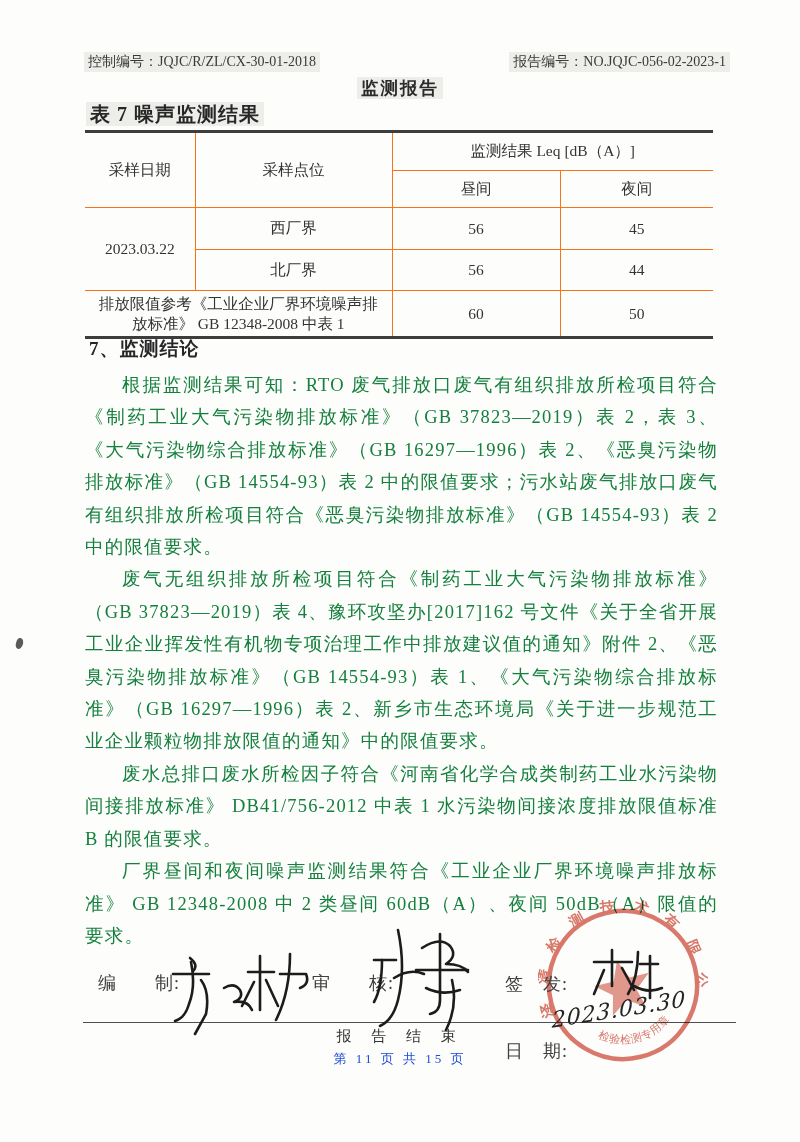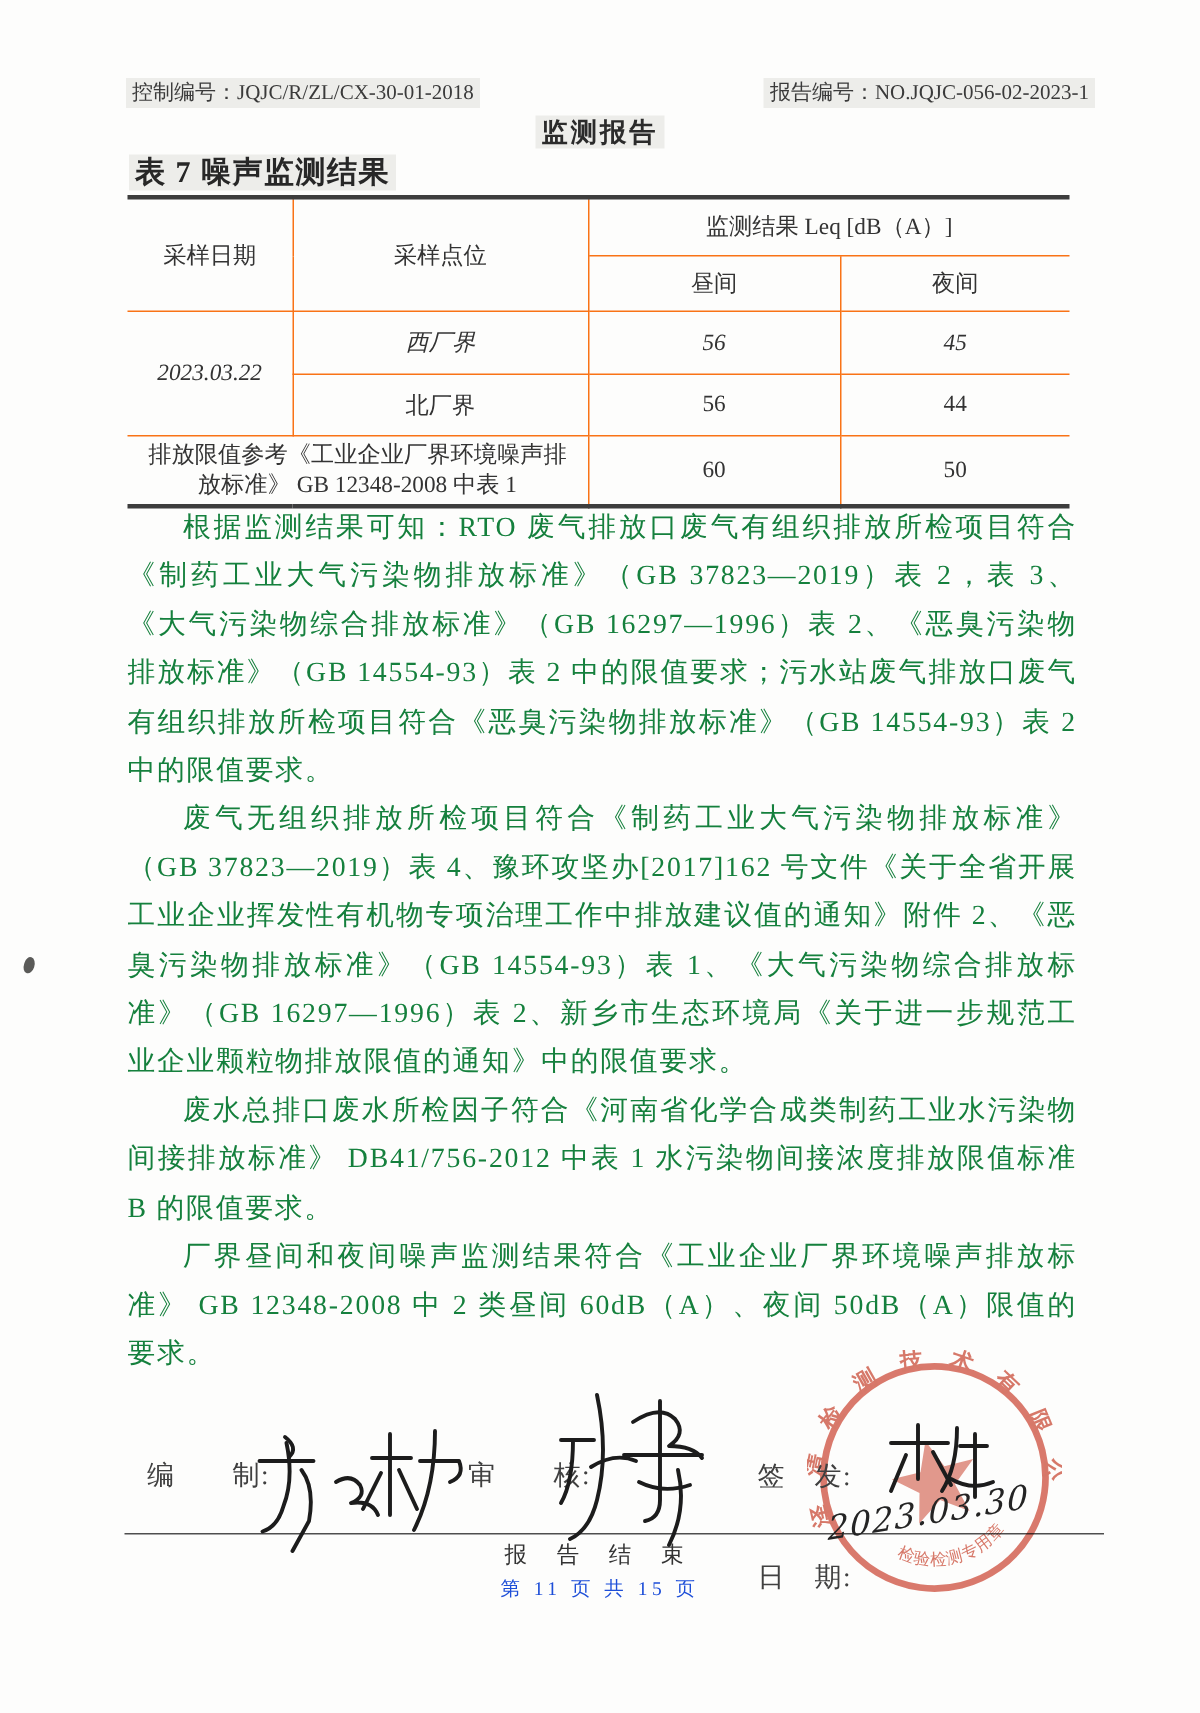"西厂界" tr.d1 td { font-style: italic -> none }
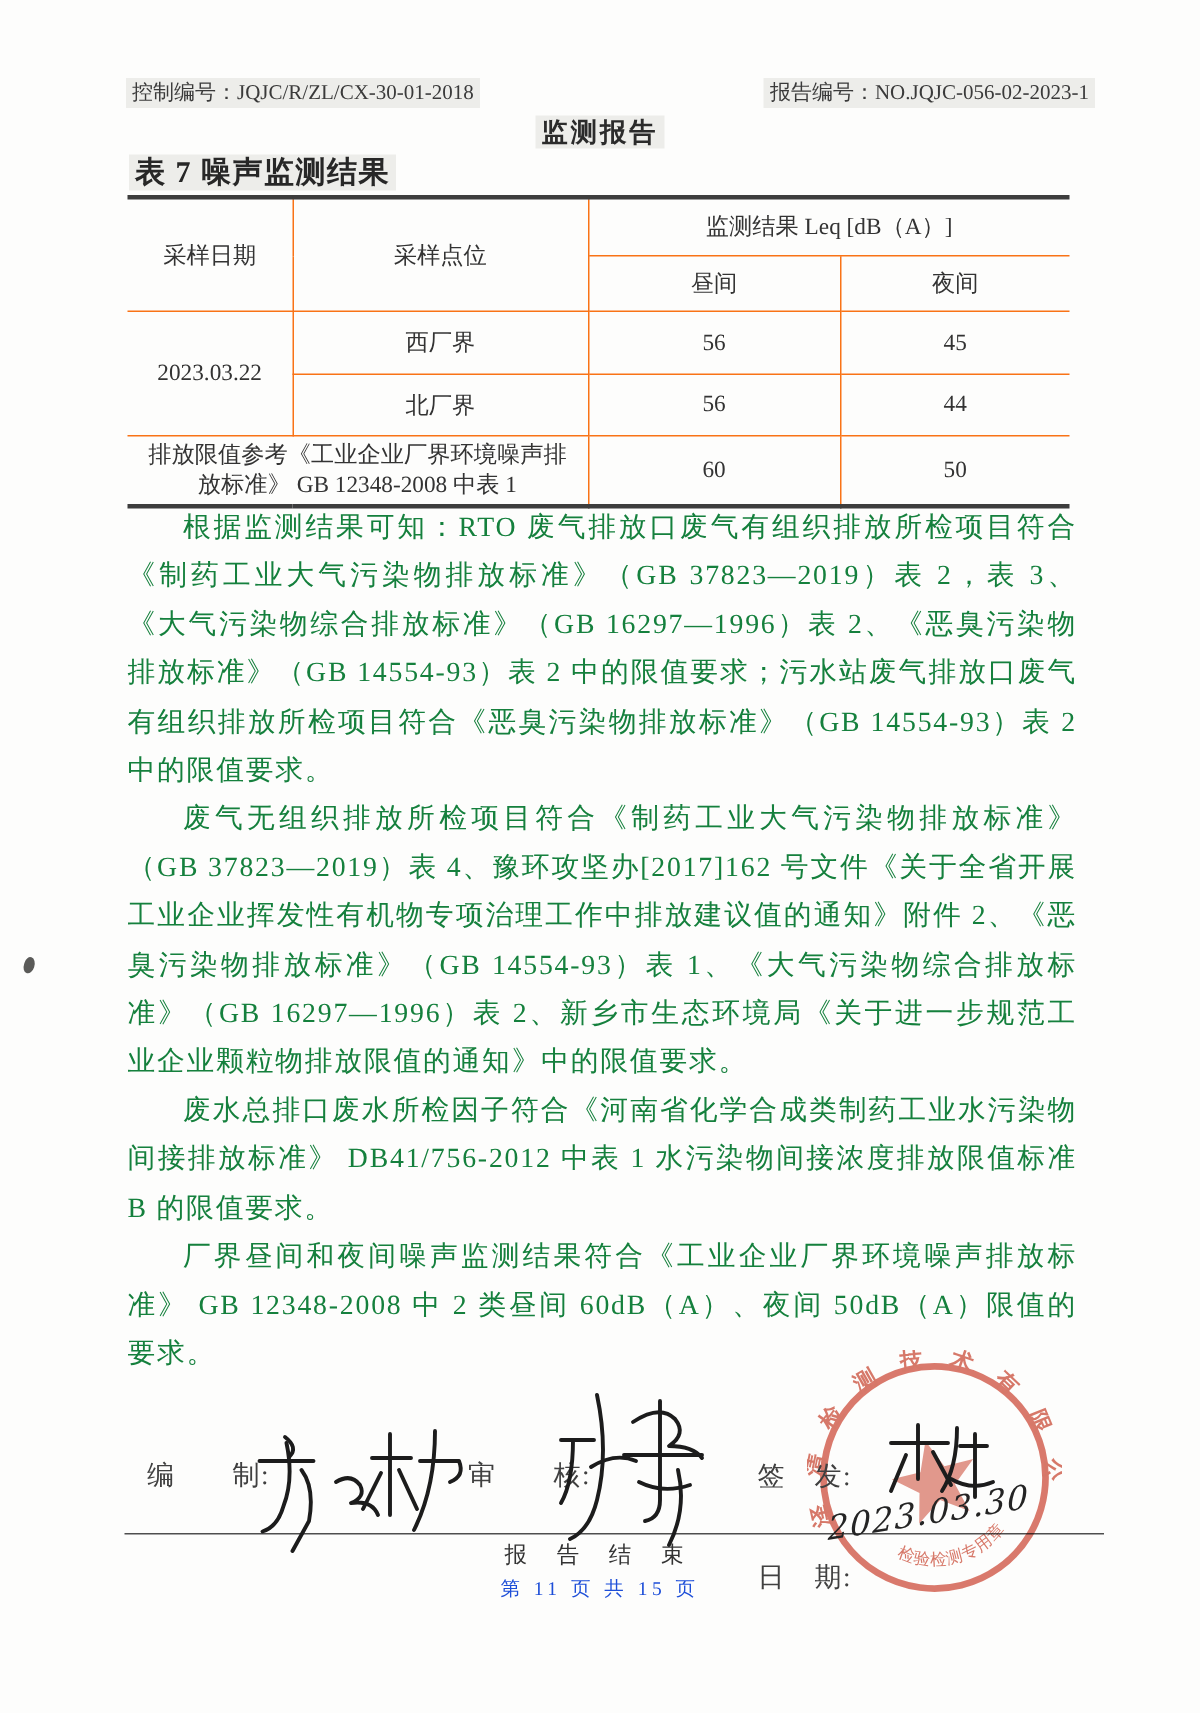"7、监测结论" h3 { html: none -> <h3>7、监测结论</h3> }
